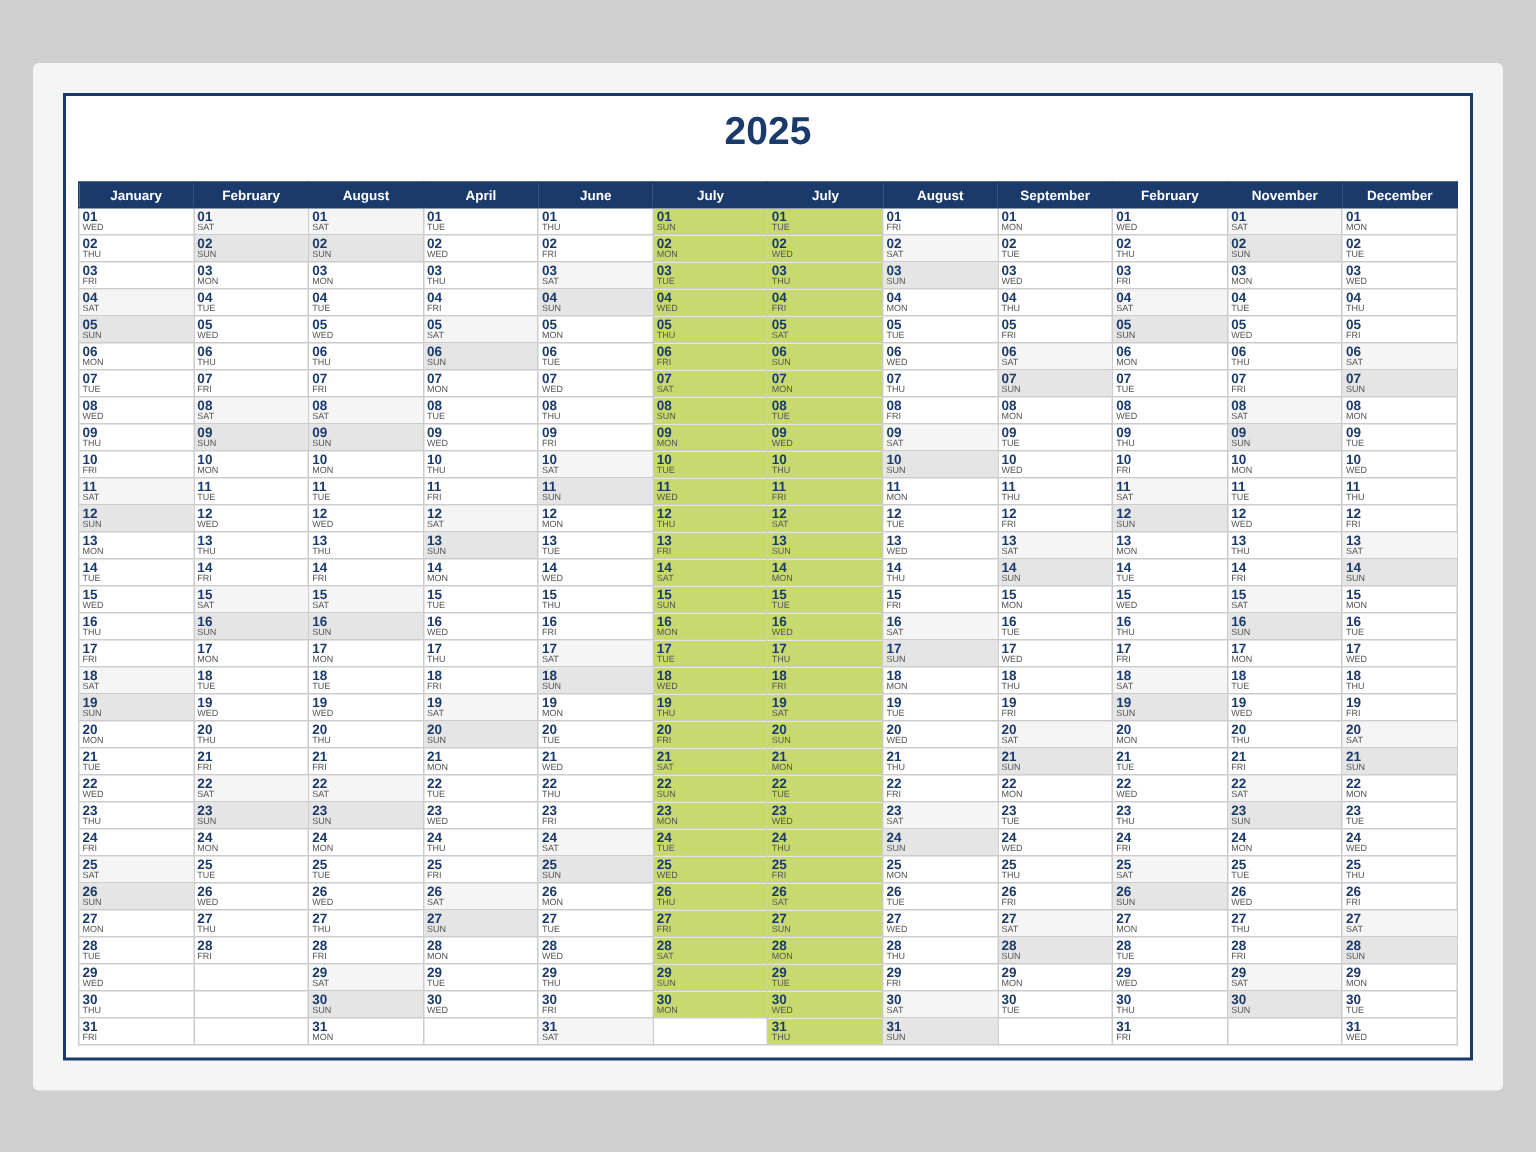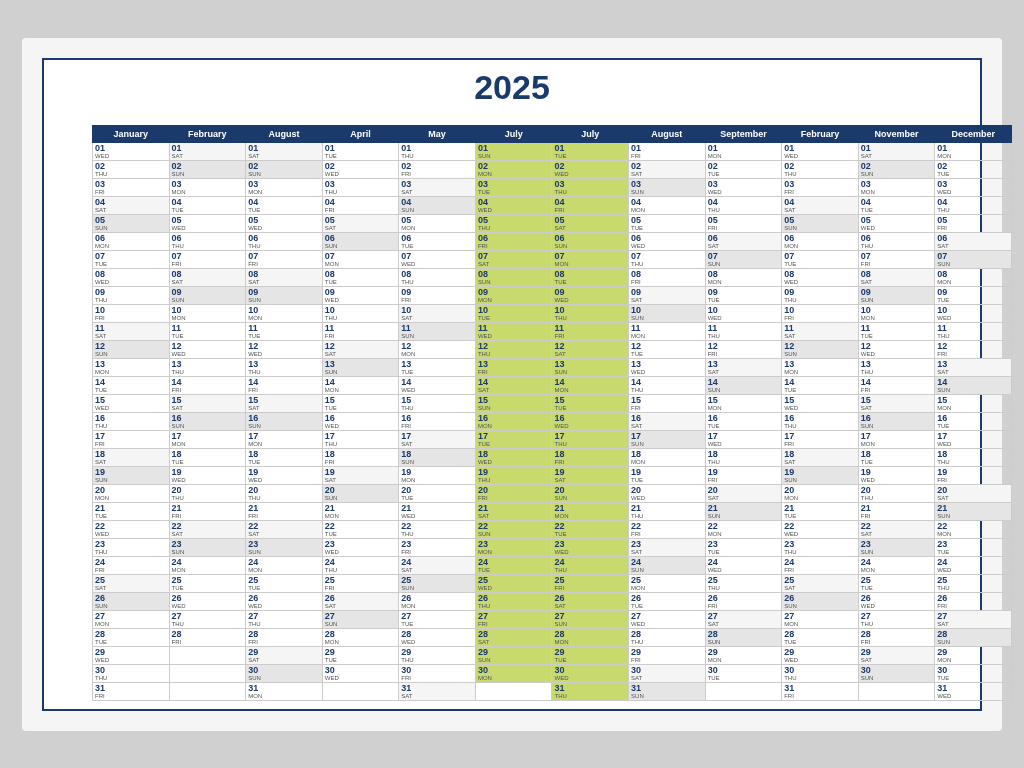"2025" .year-title { font-size: 34px -> 26px }
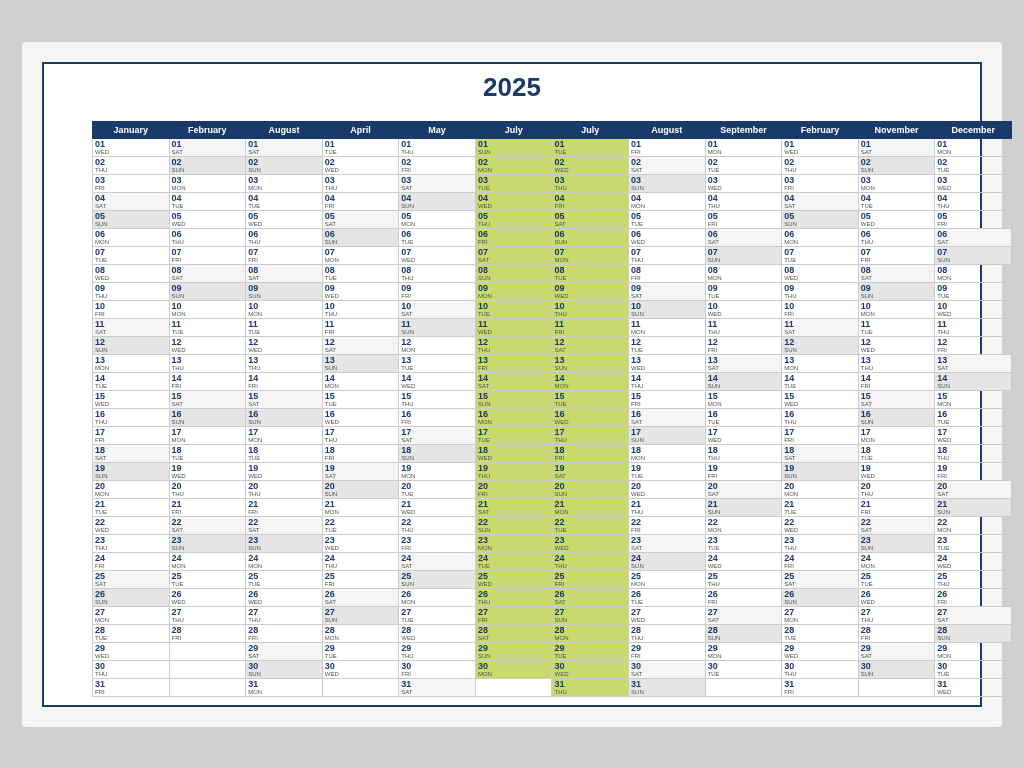"January" .calendar-table { margin-left: 40px -> none }
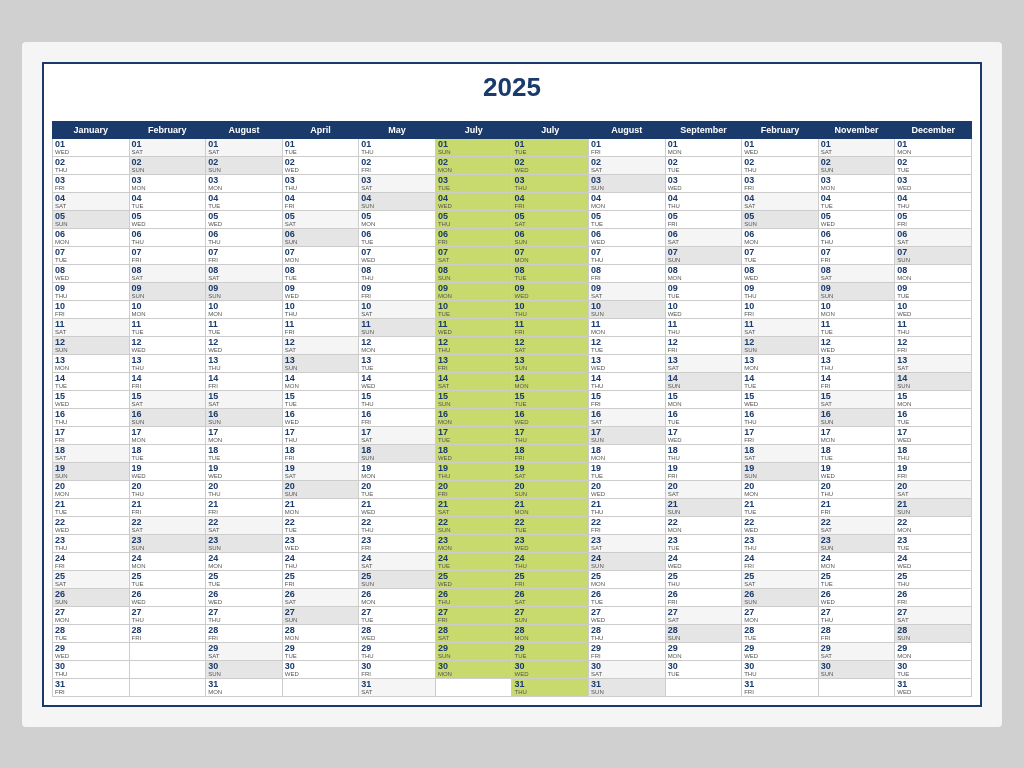"May" th.col-month { text: May -> June }
